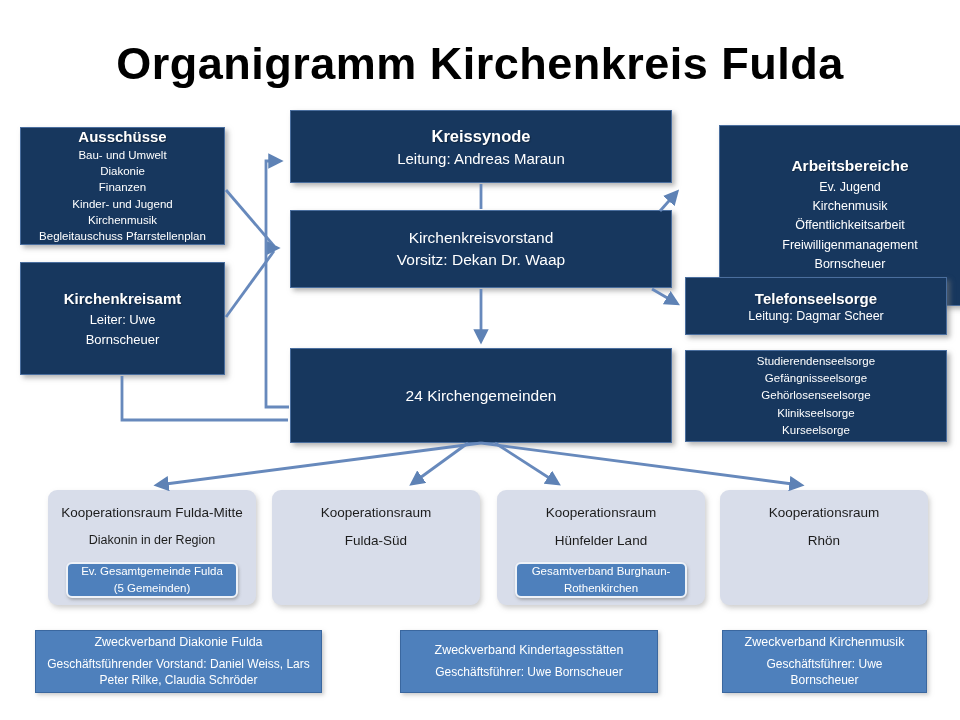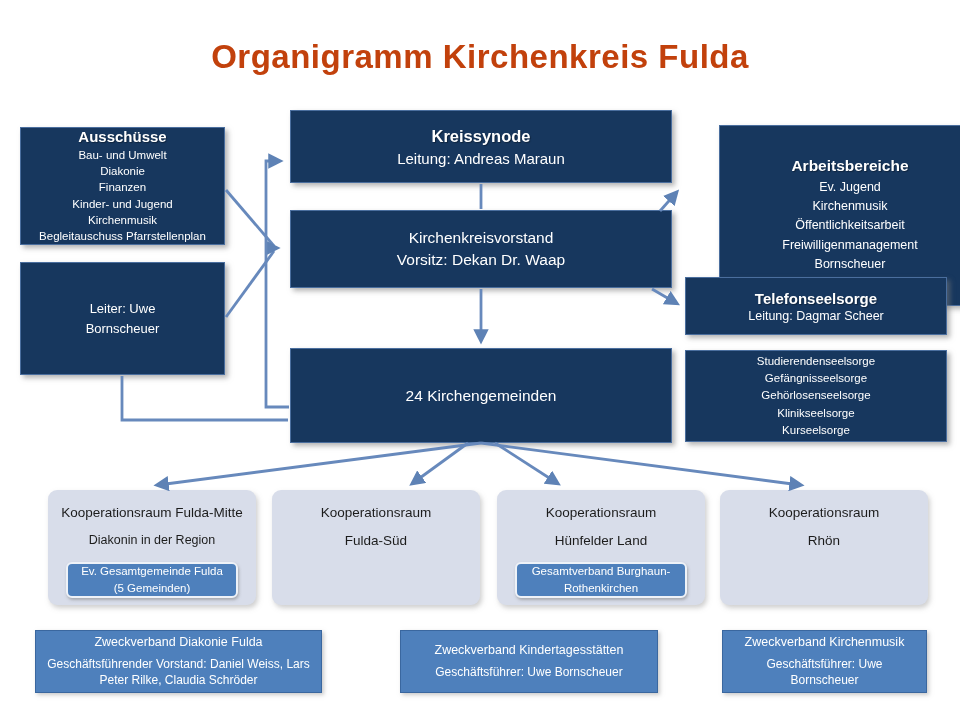"Organigramm Kirchenkreis Fulda" .title { color: #c2410c -> #000000; font-size: 33px -> 45px }
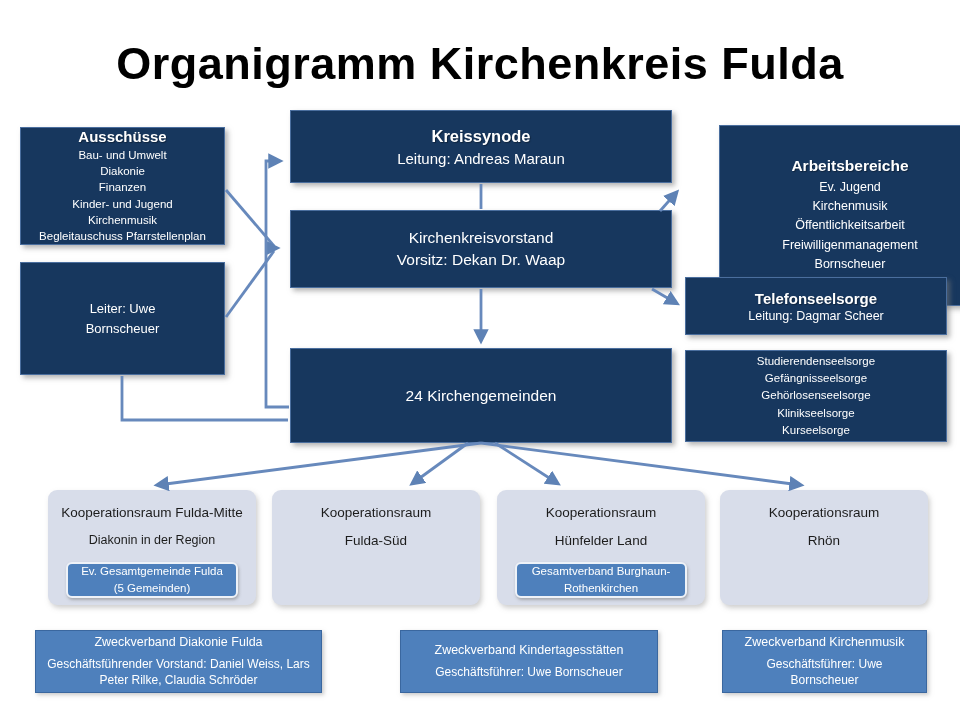"Kirchenkreisamt" div.hd { html: none -> <div>Kirchenkreisamt</div> }
